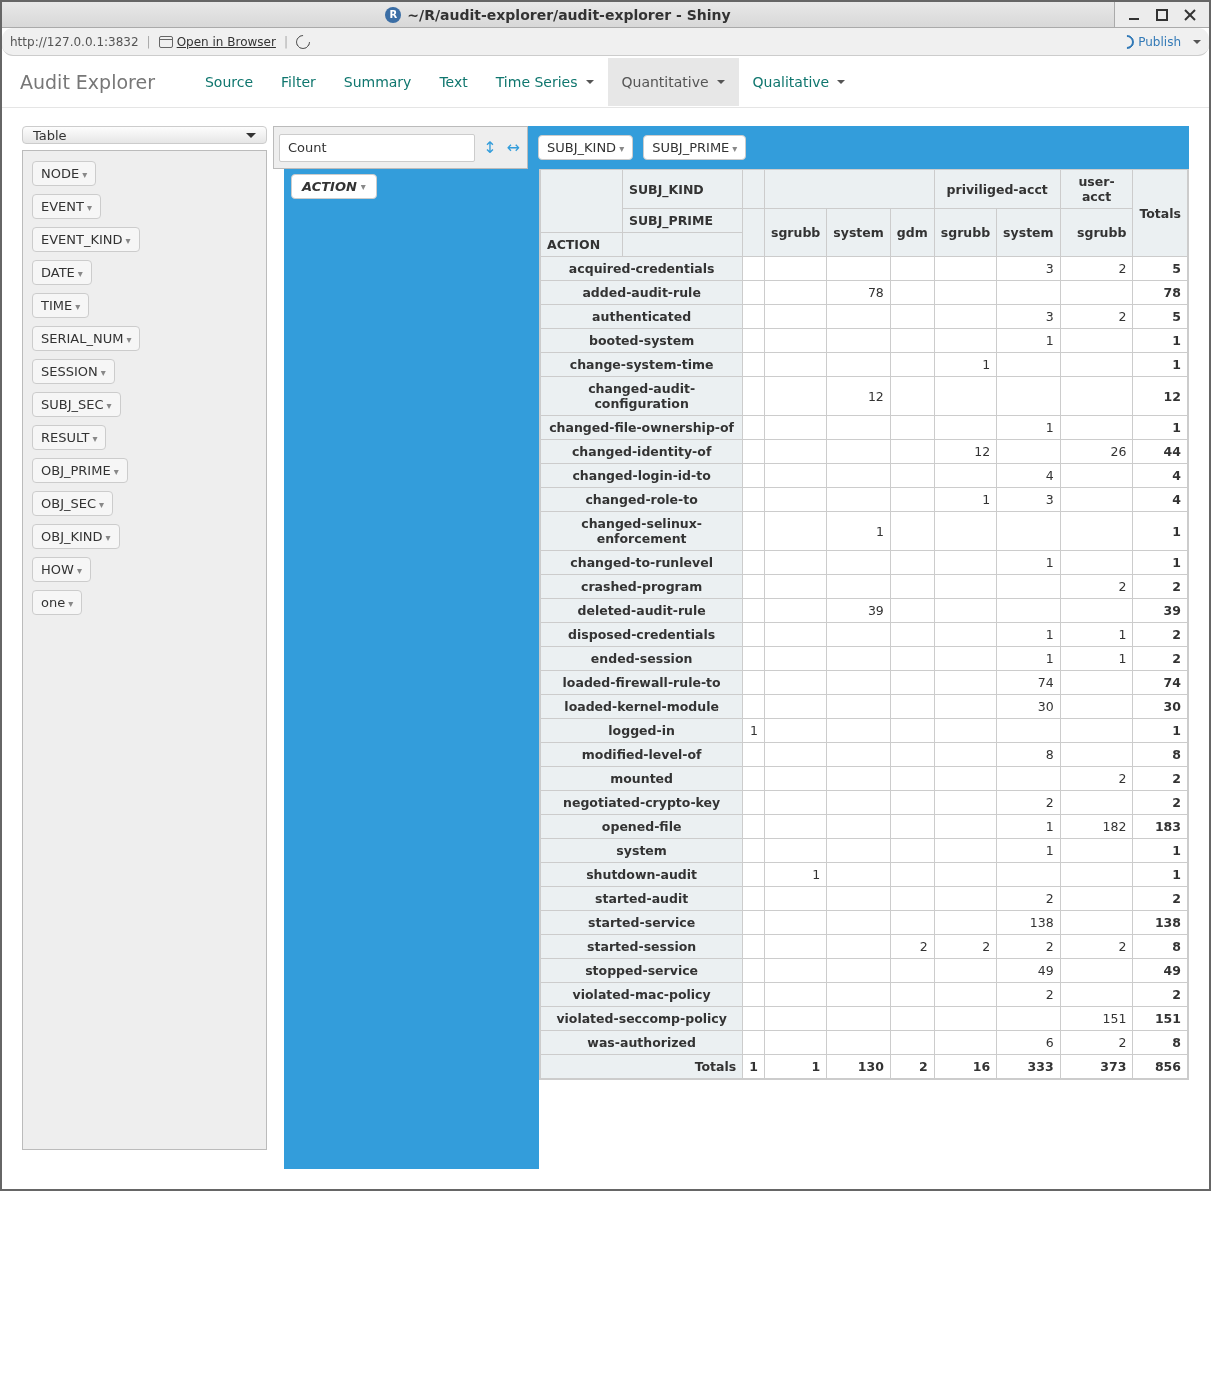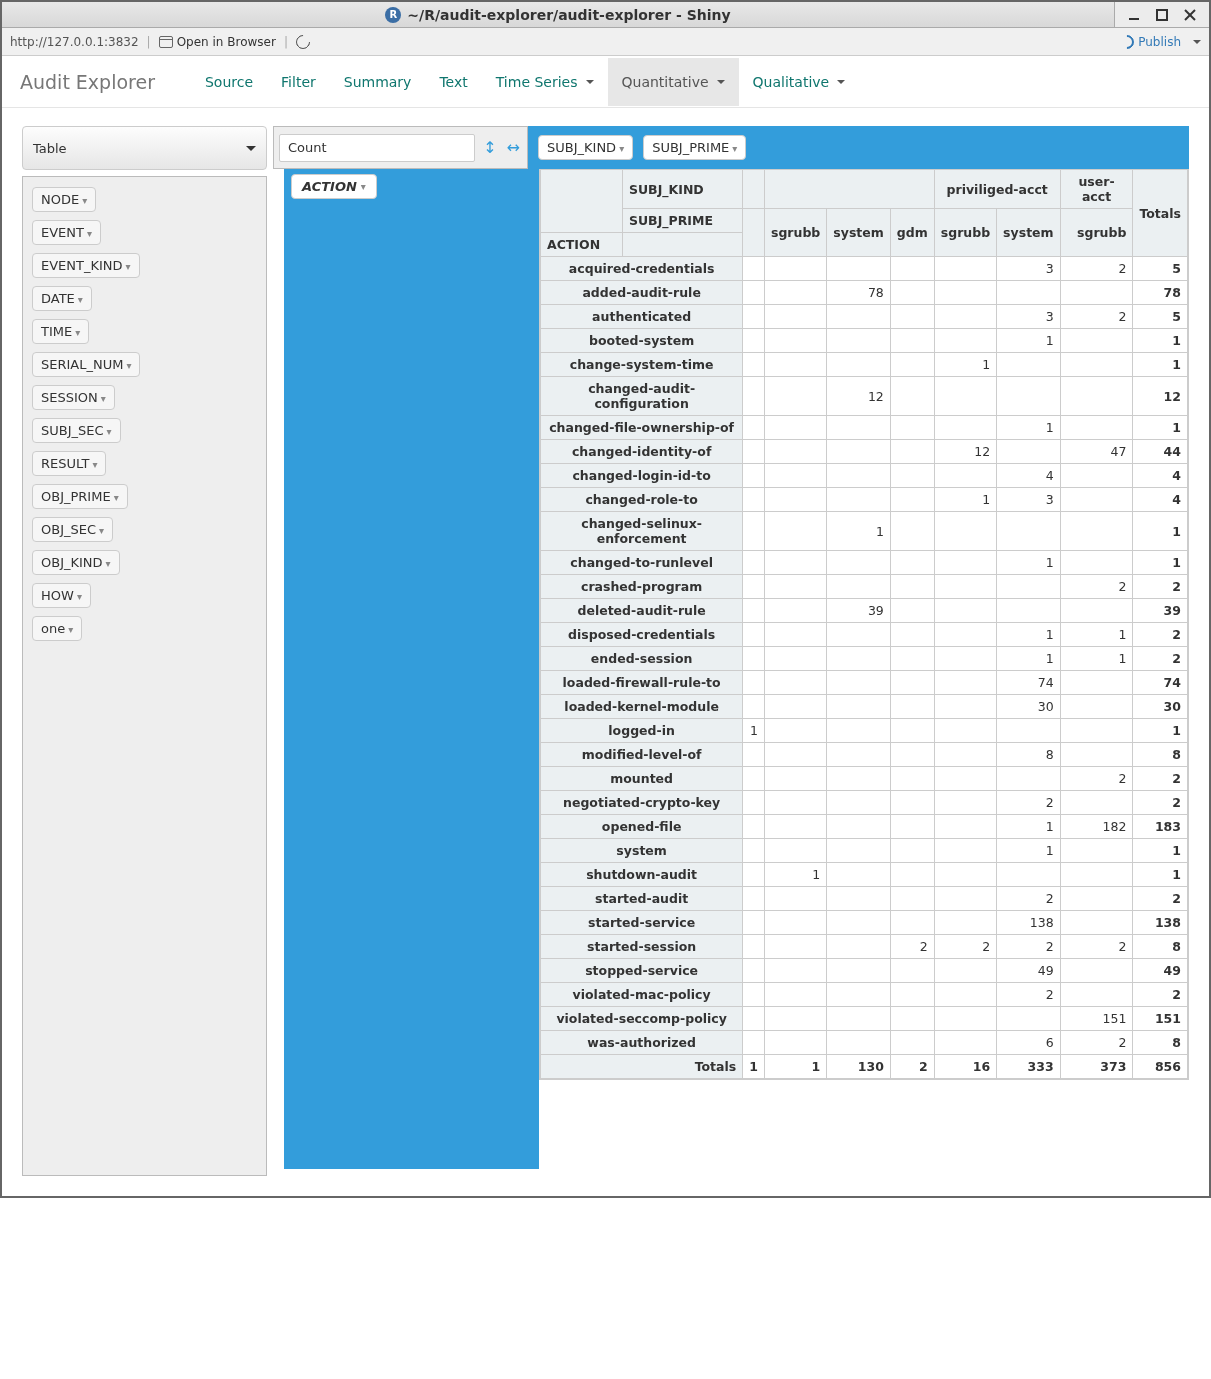"http://127.0.0.1:3832" .toolbar { border-radius: none -> 11px }
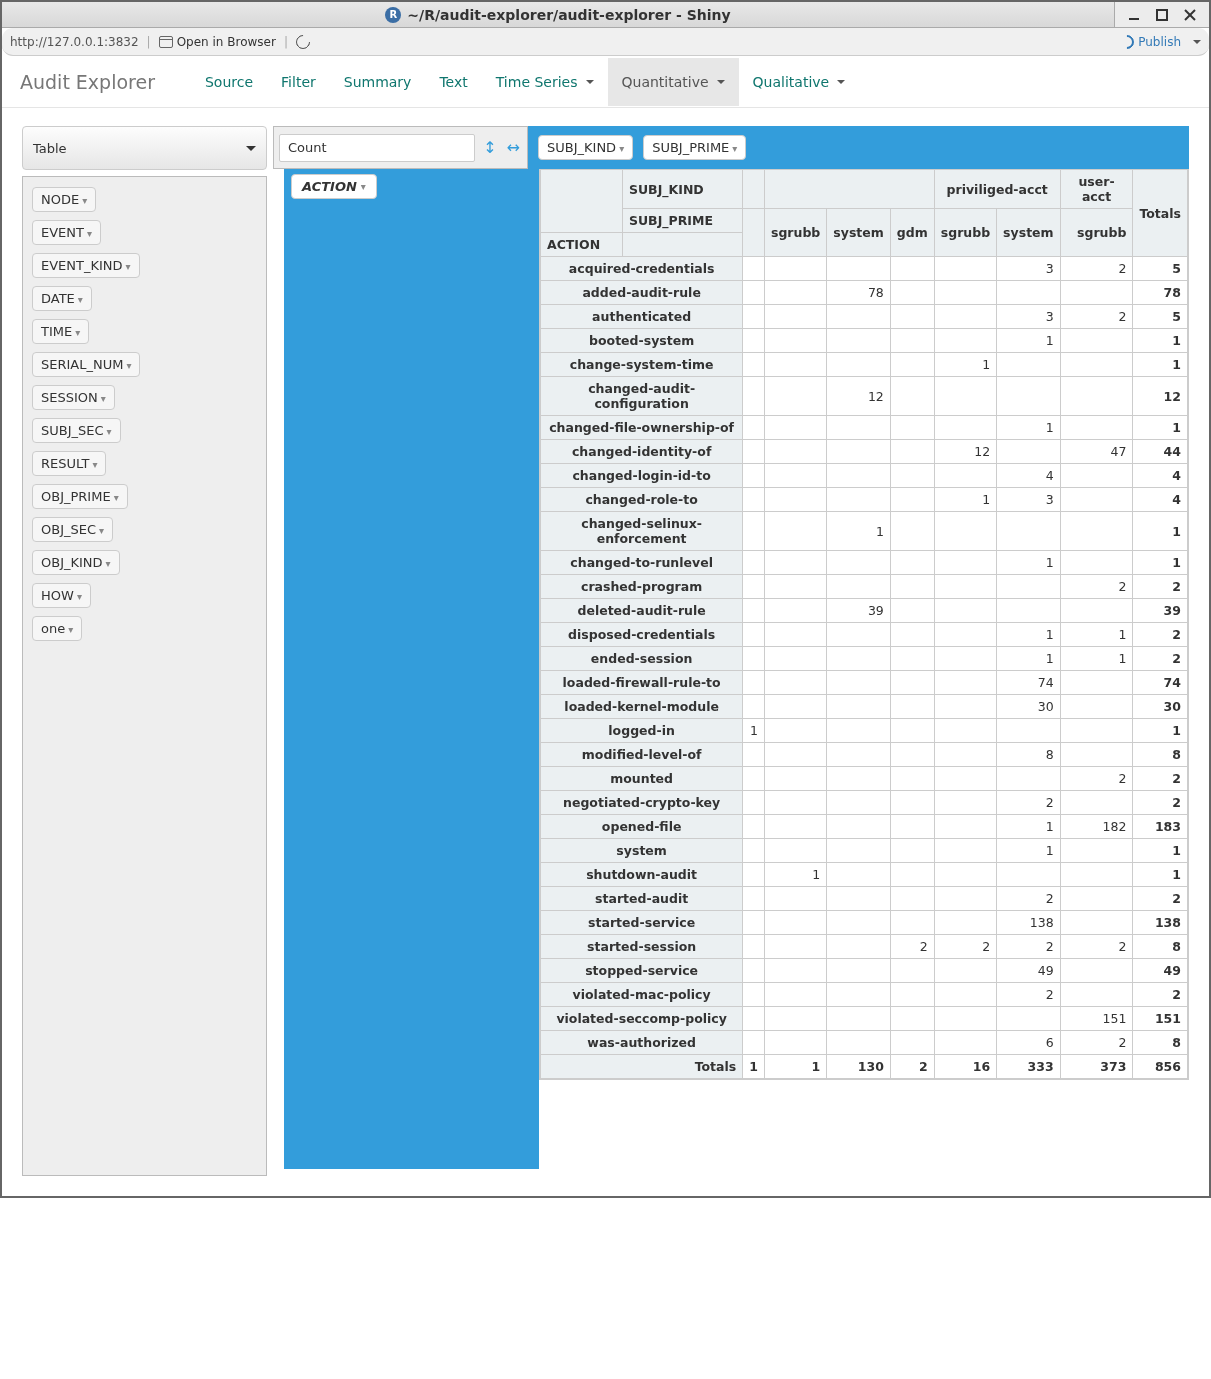"Open in Browser" .toolbar .link { text-decoration: none -> underline }
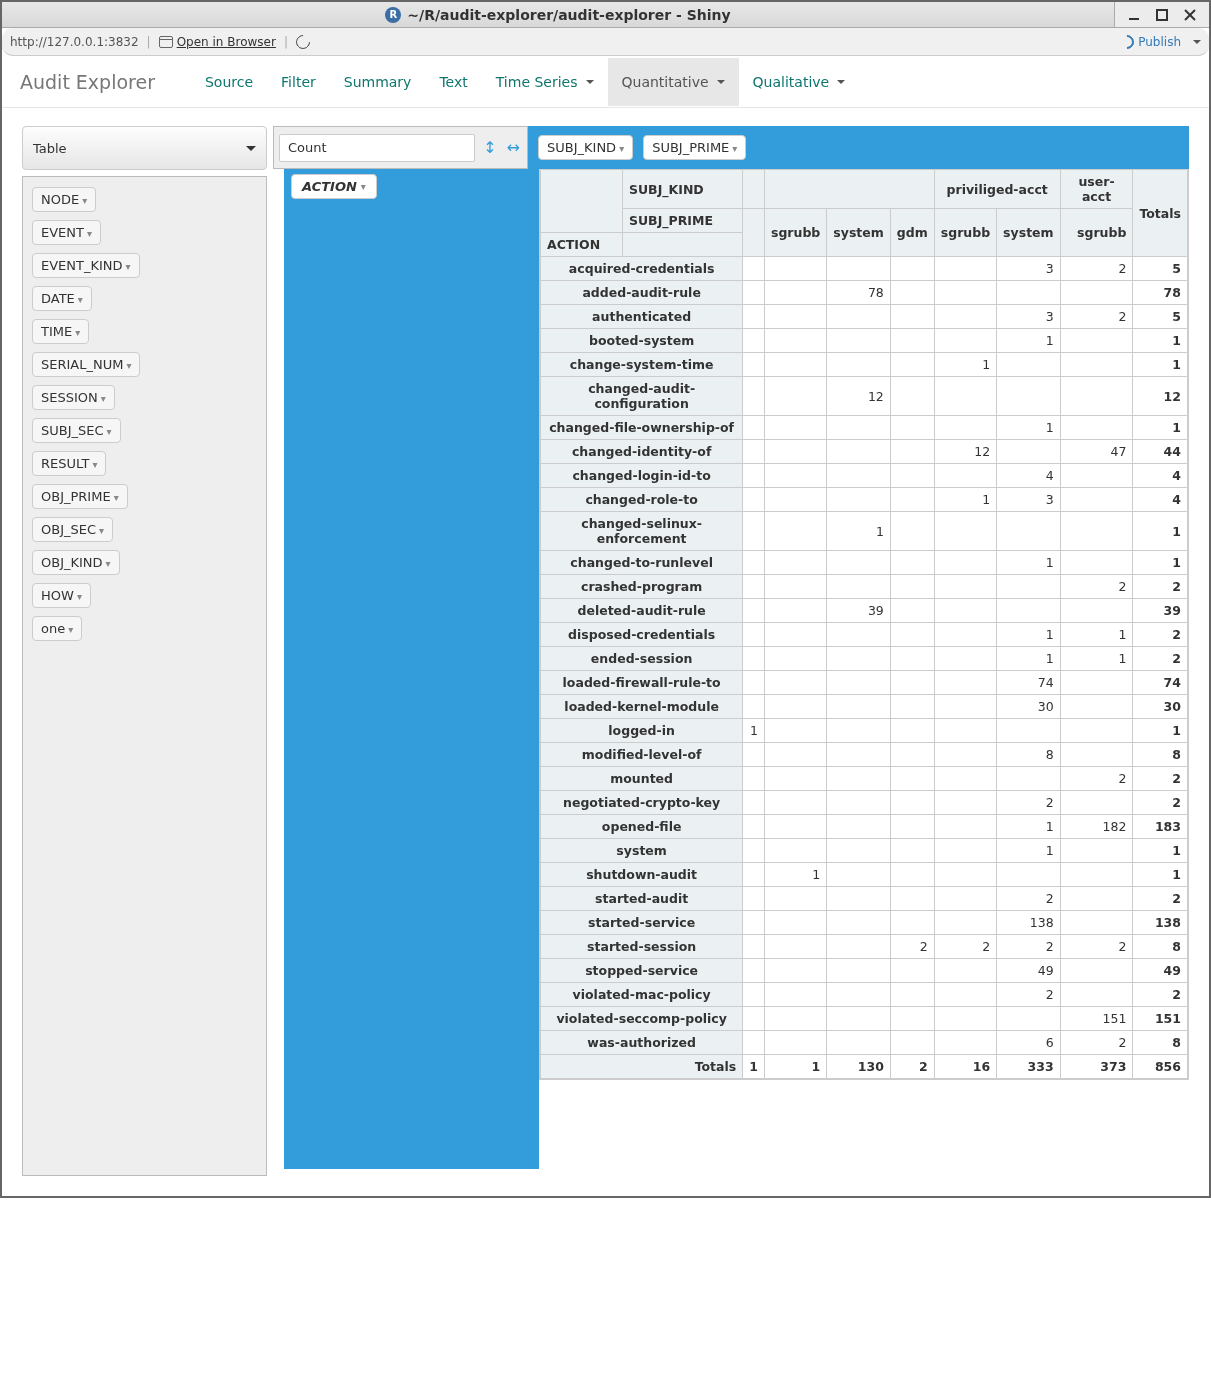"Table" .select-wrap { height: 44px -> 18px }
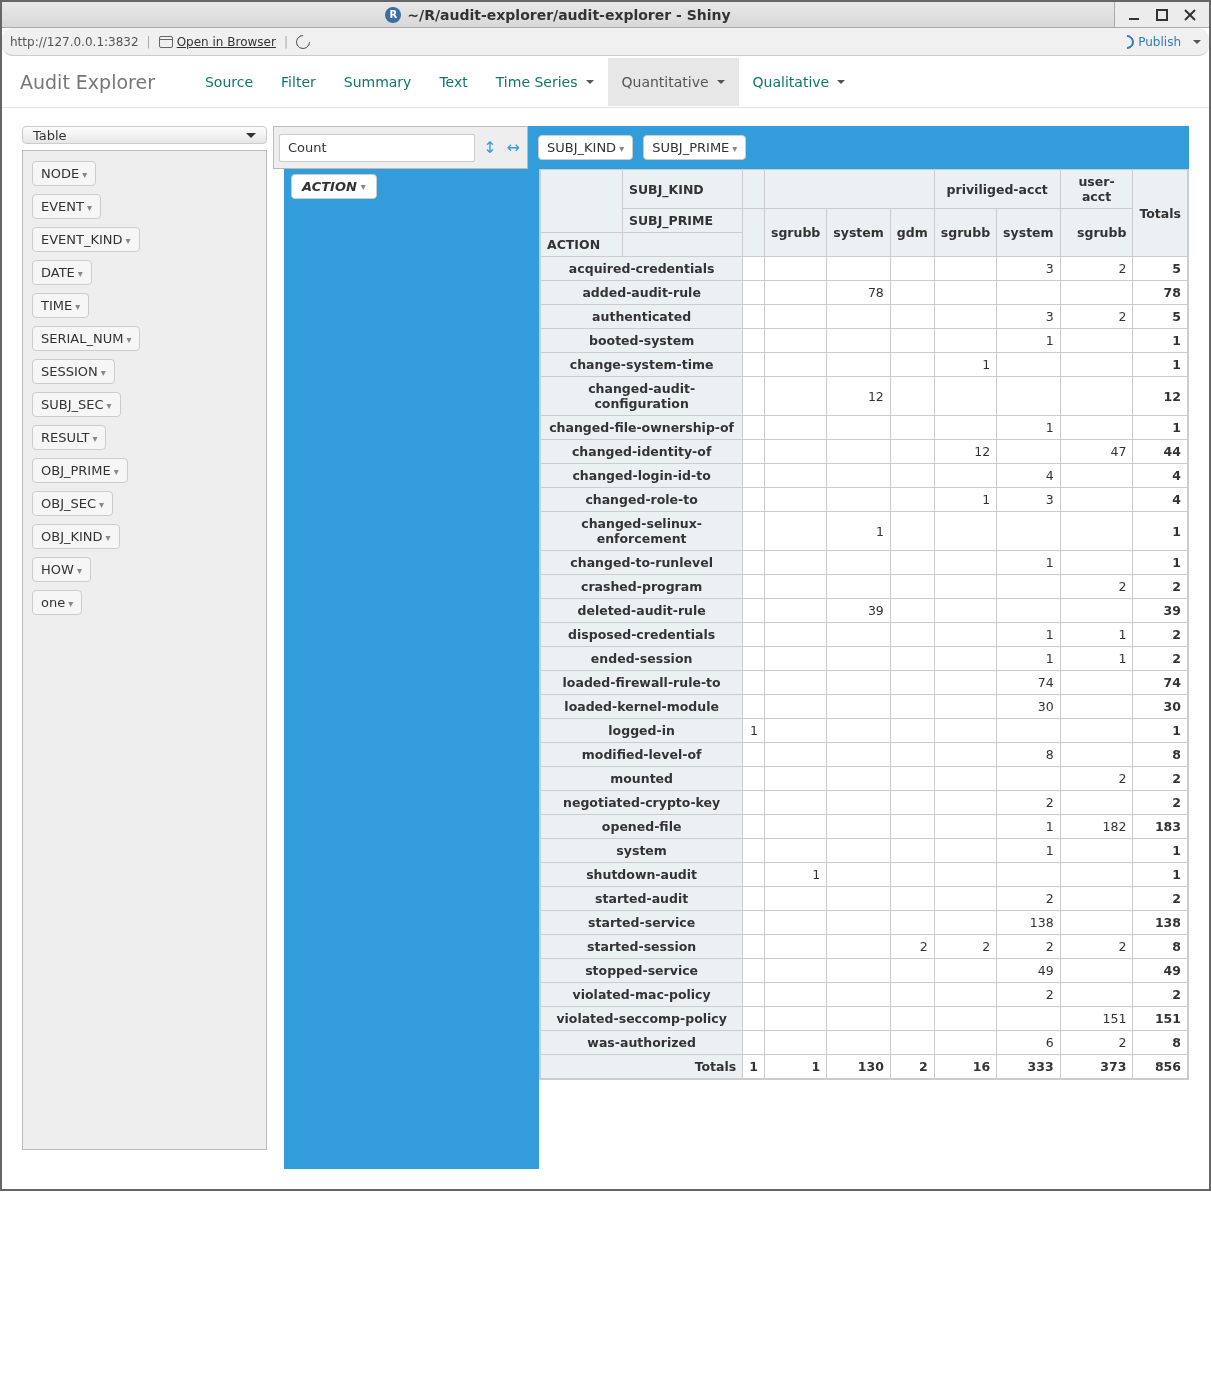"47" td { text: 47 -> 26 }
